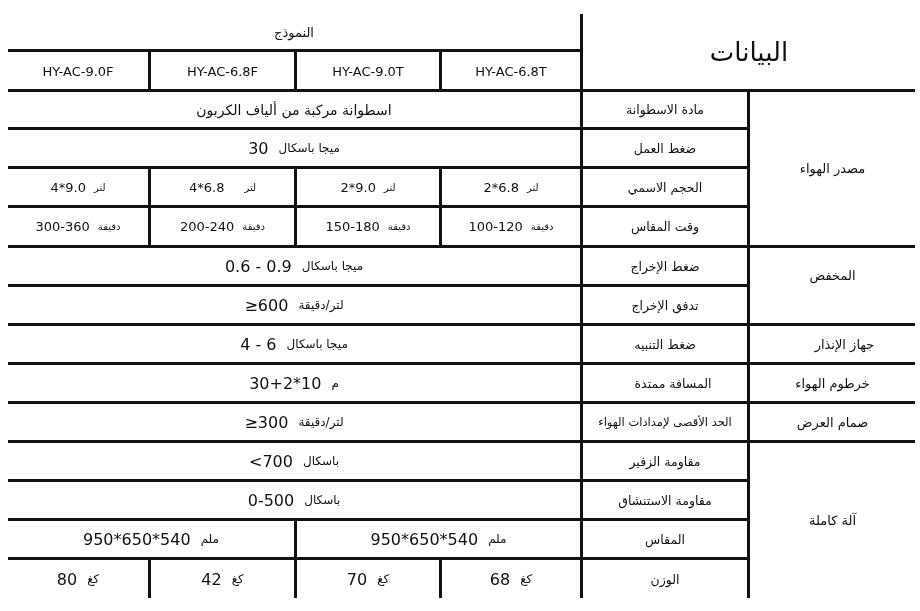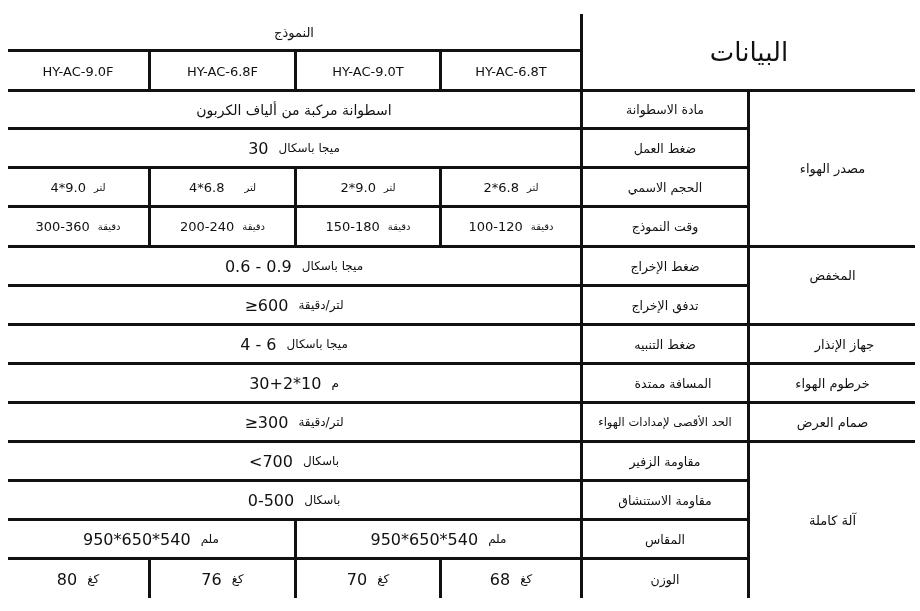"وقت النموذج" div.cell { text: النموذج -> المقاس }
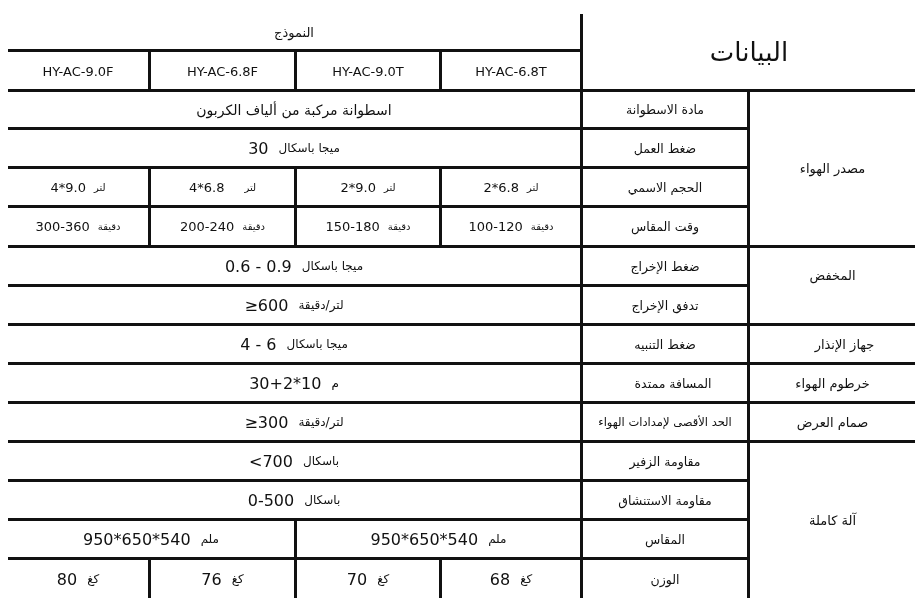"76" span.ltr { text: 76 -> 42 }
